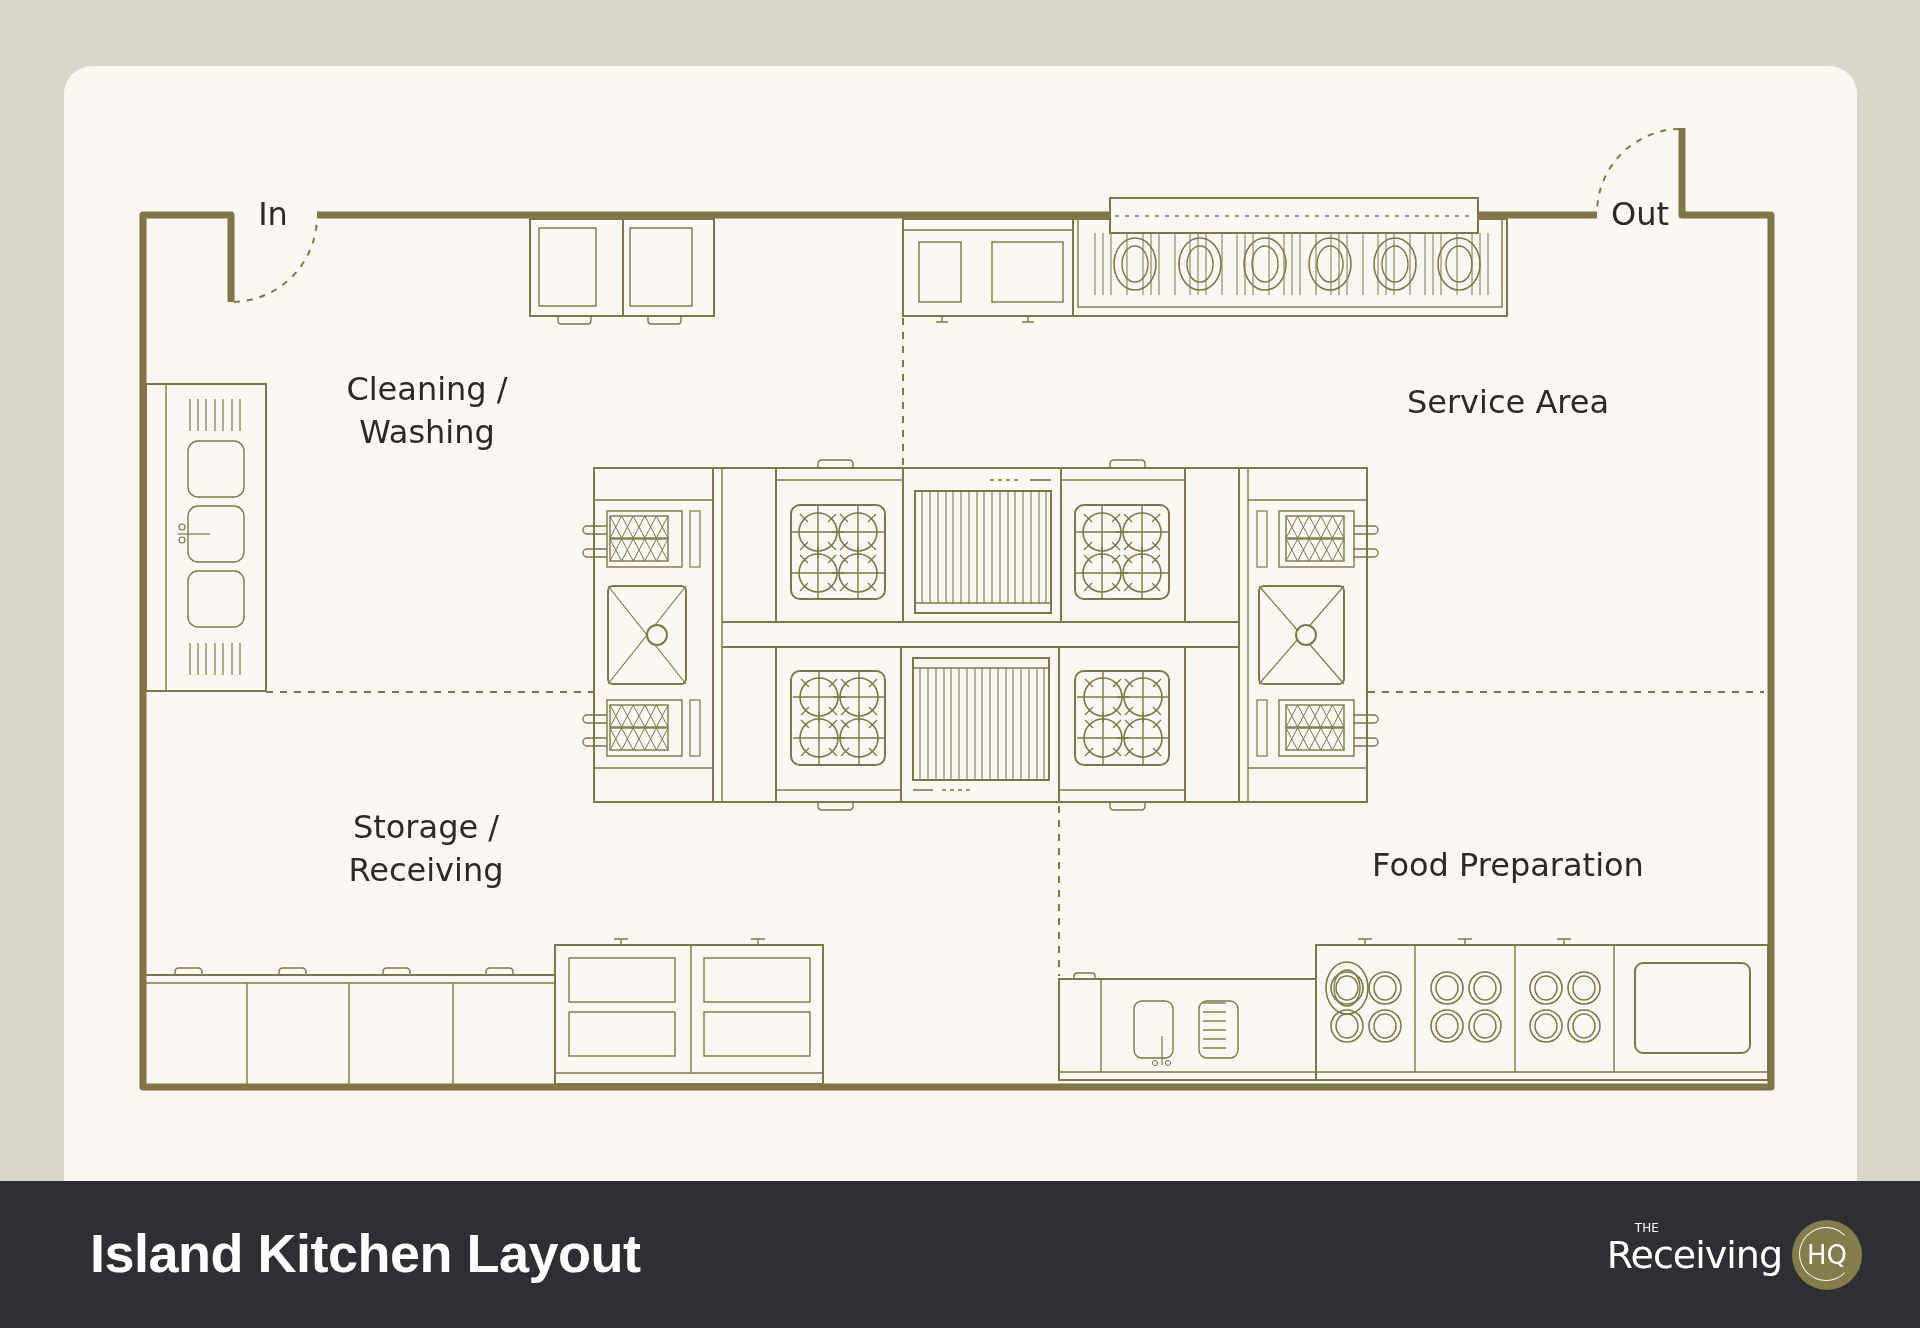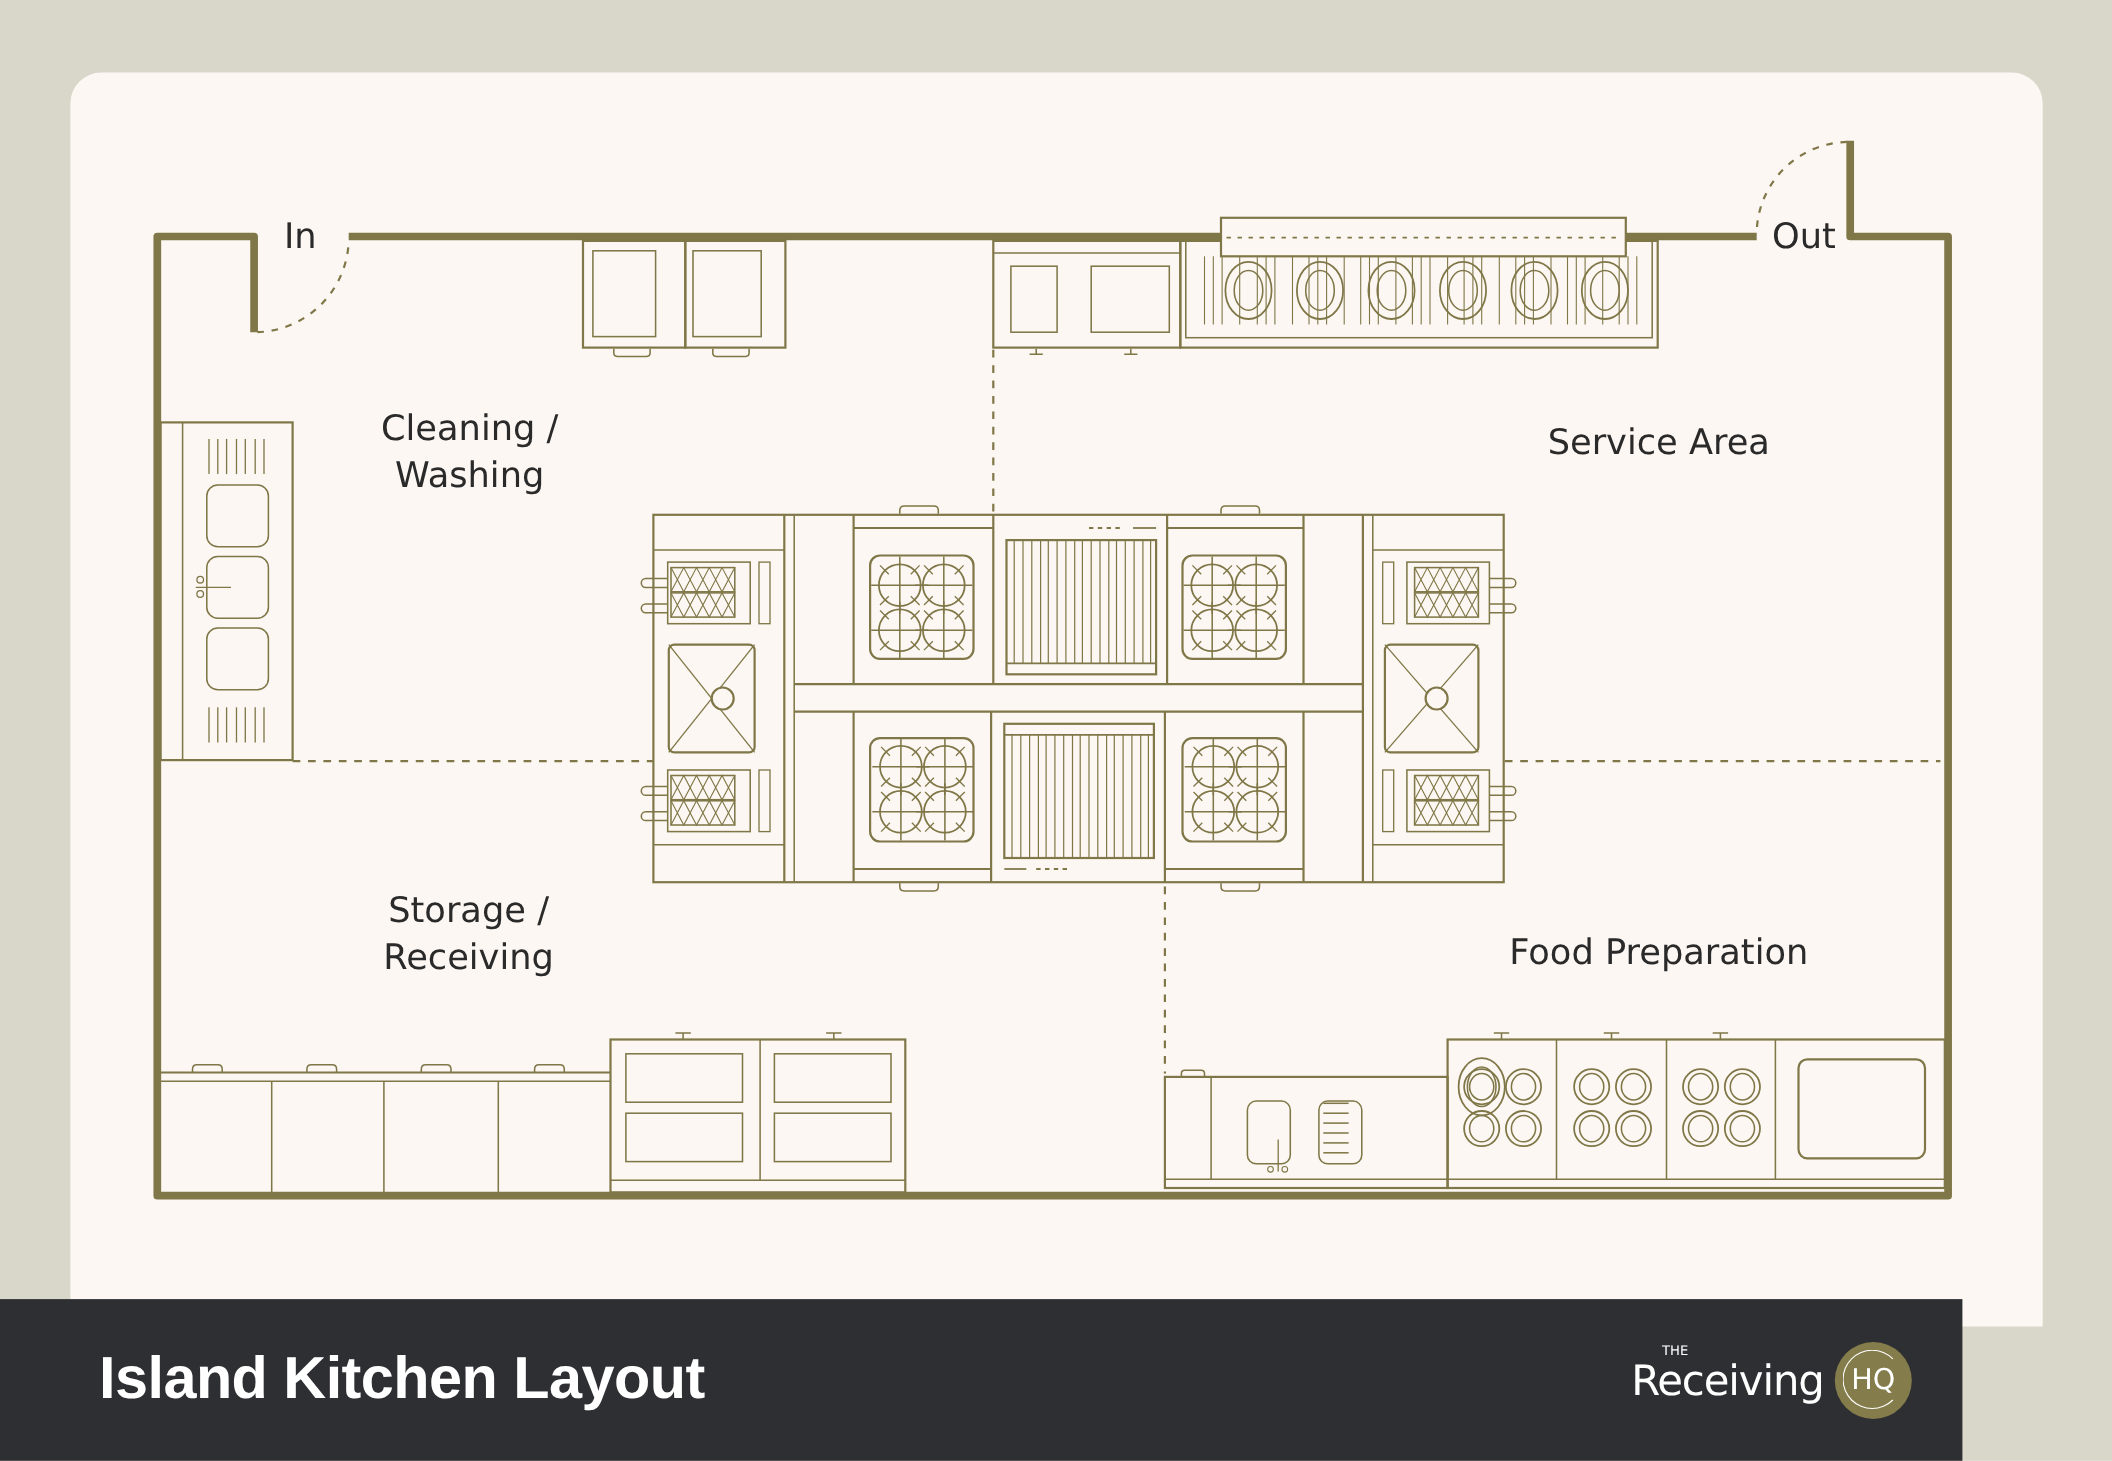"Island Kitchen Layout" .footer { width: 1784px -> 1920px }
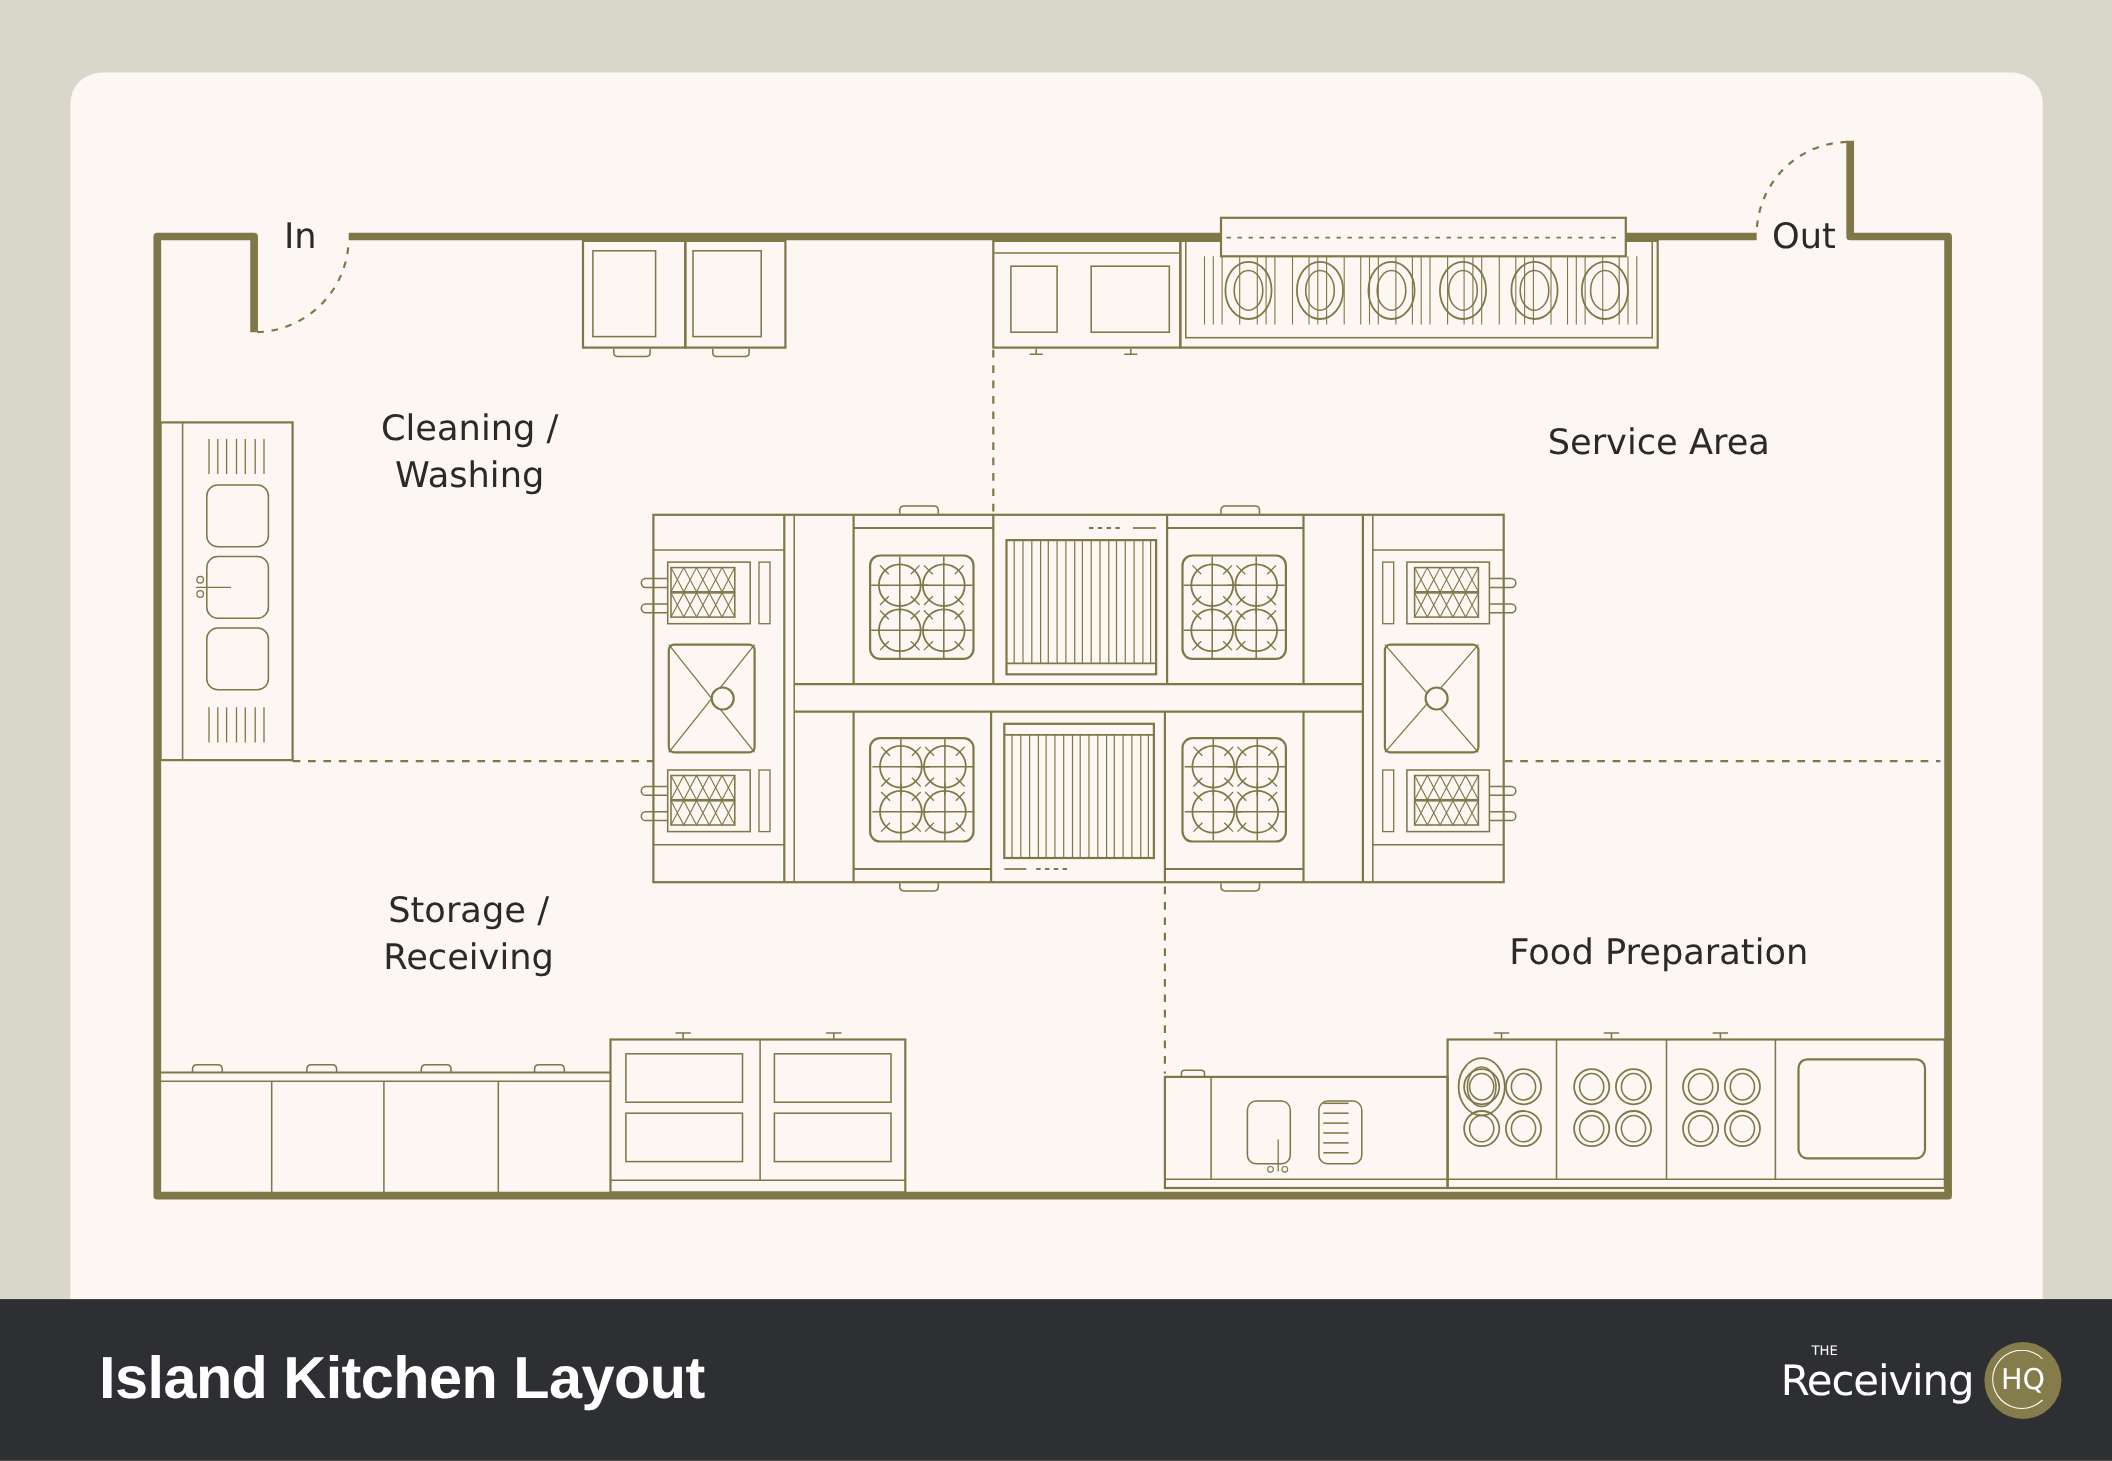"THE" .logo { right: 46px -> 58px }
